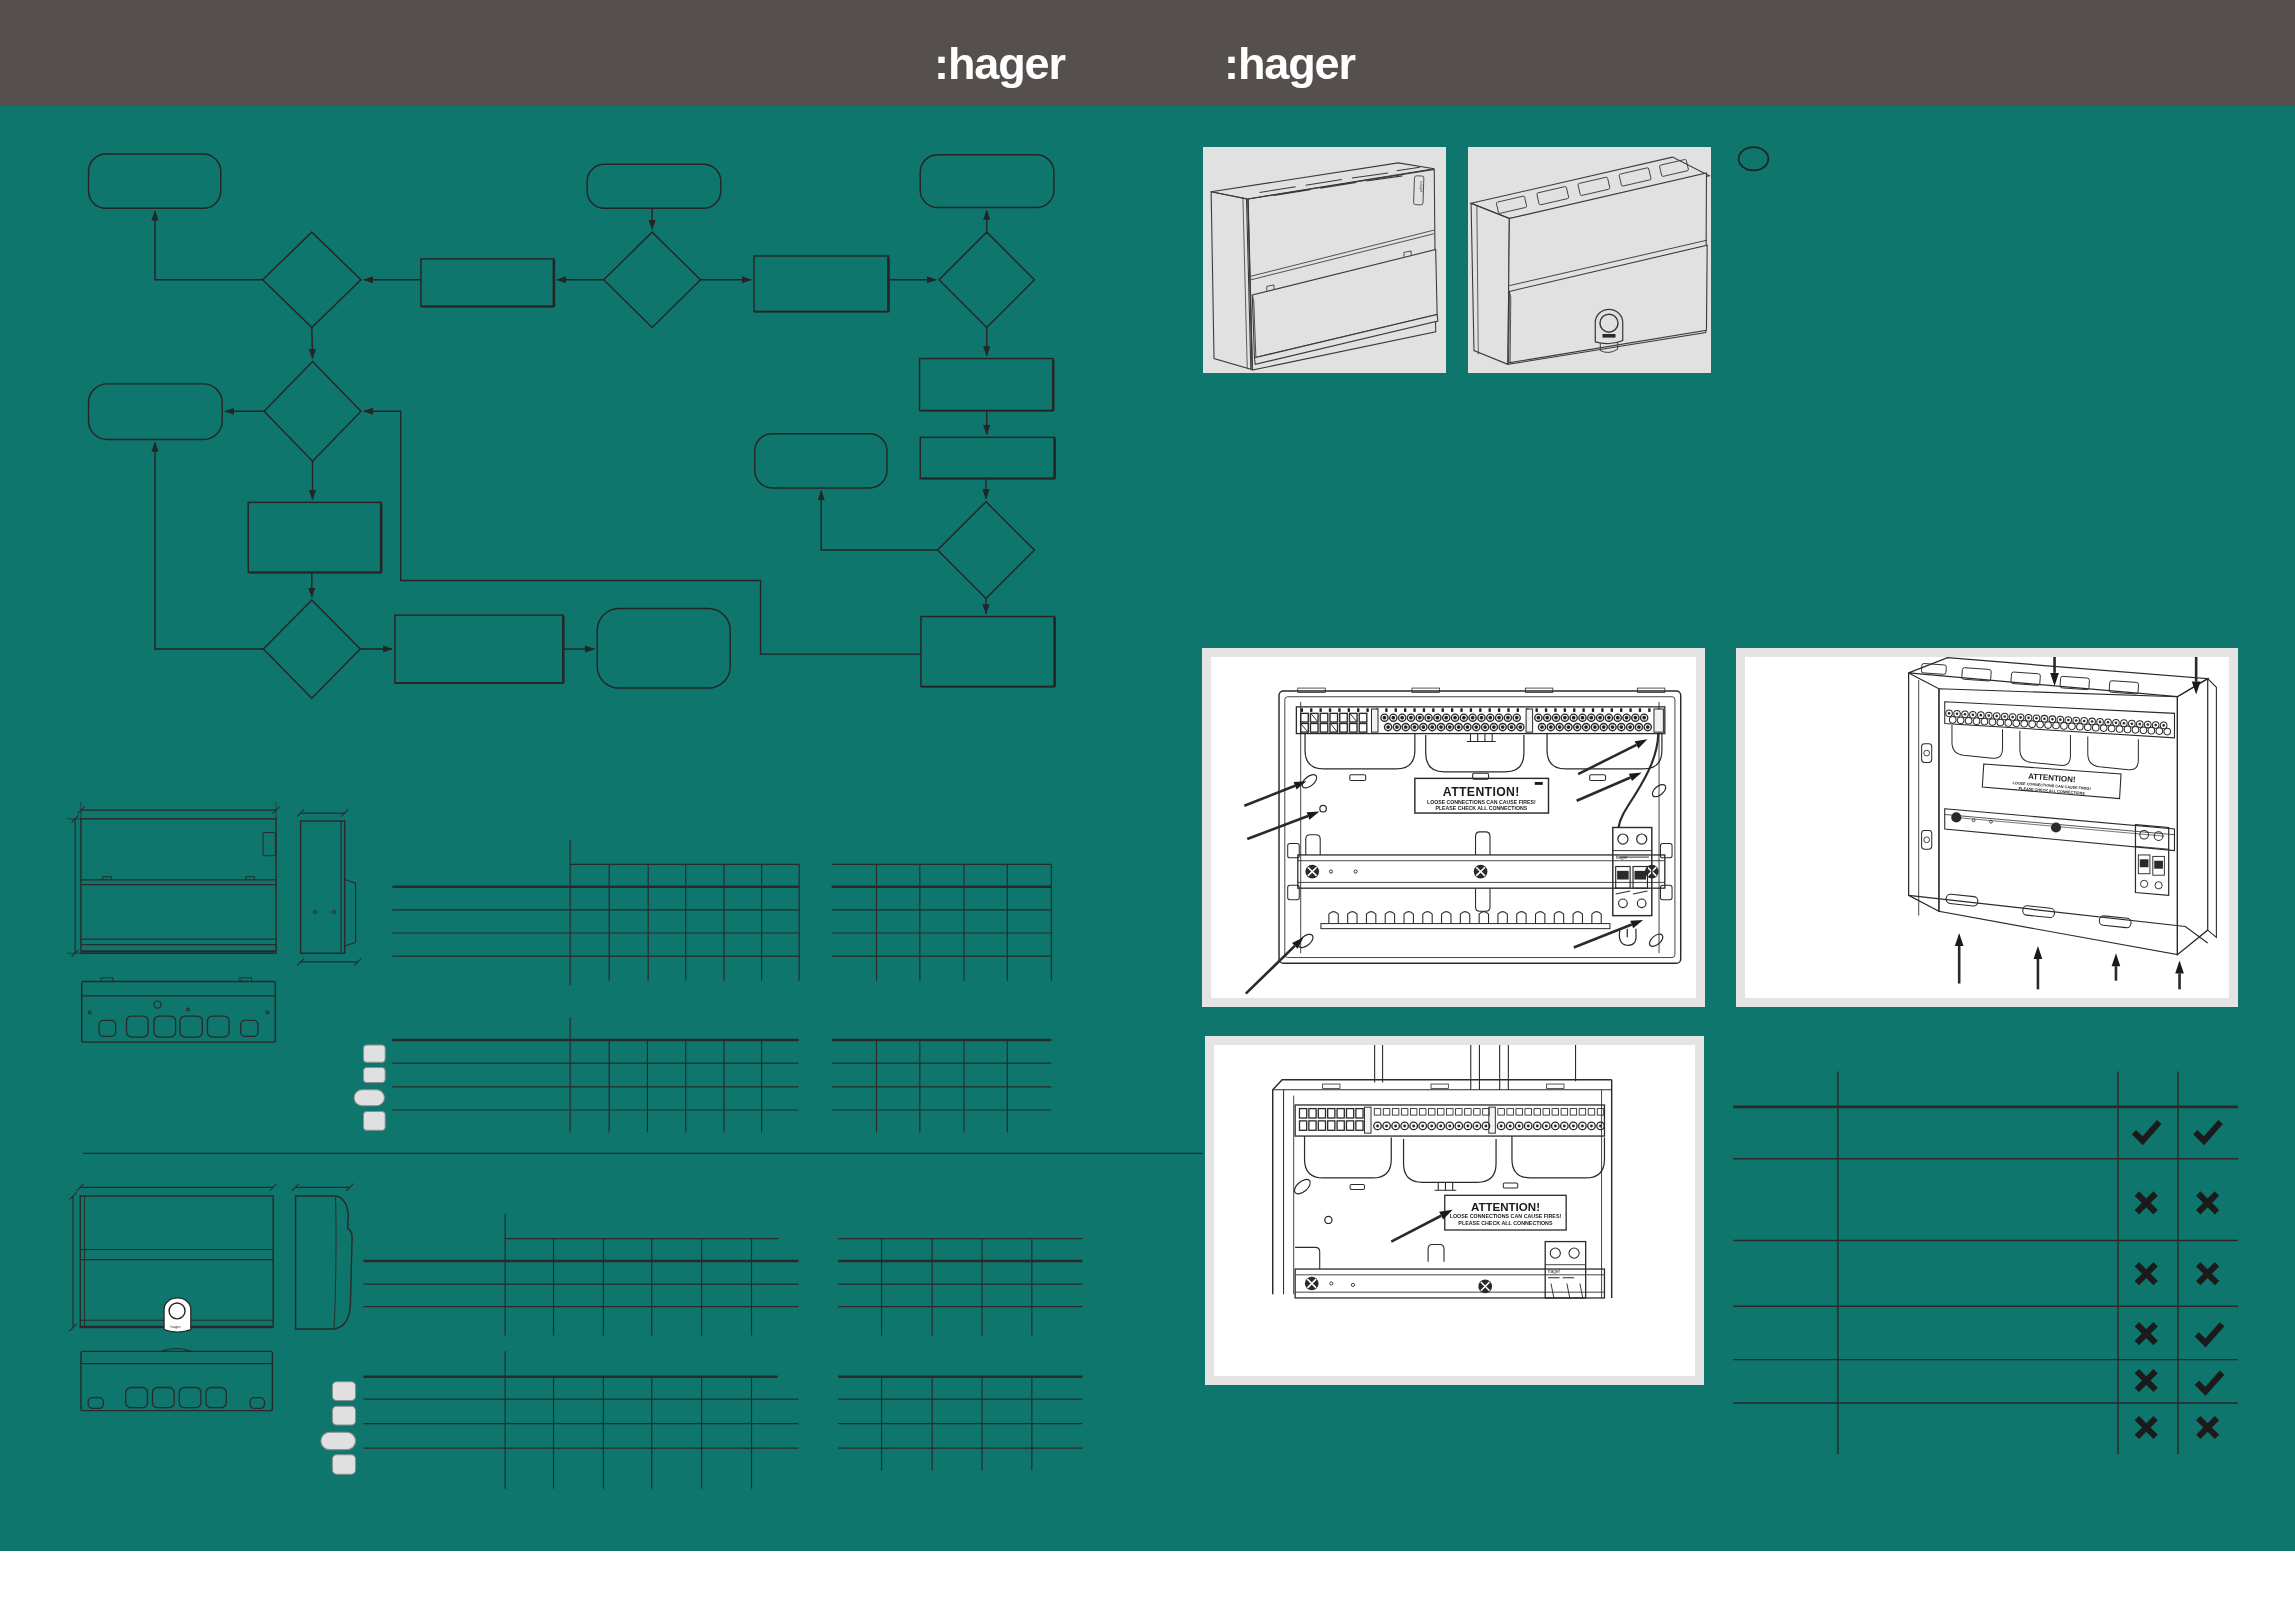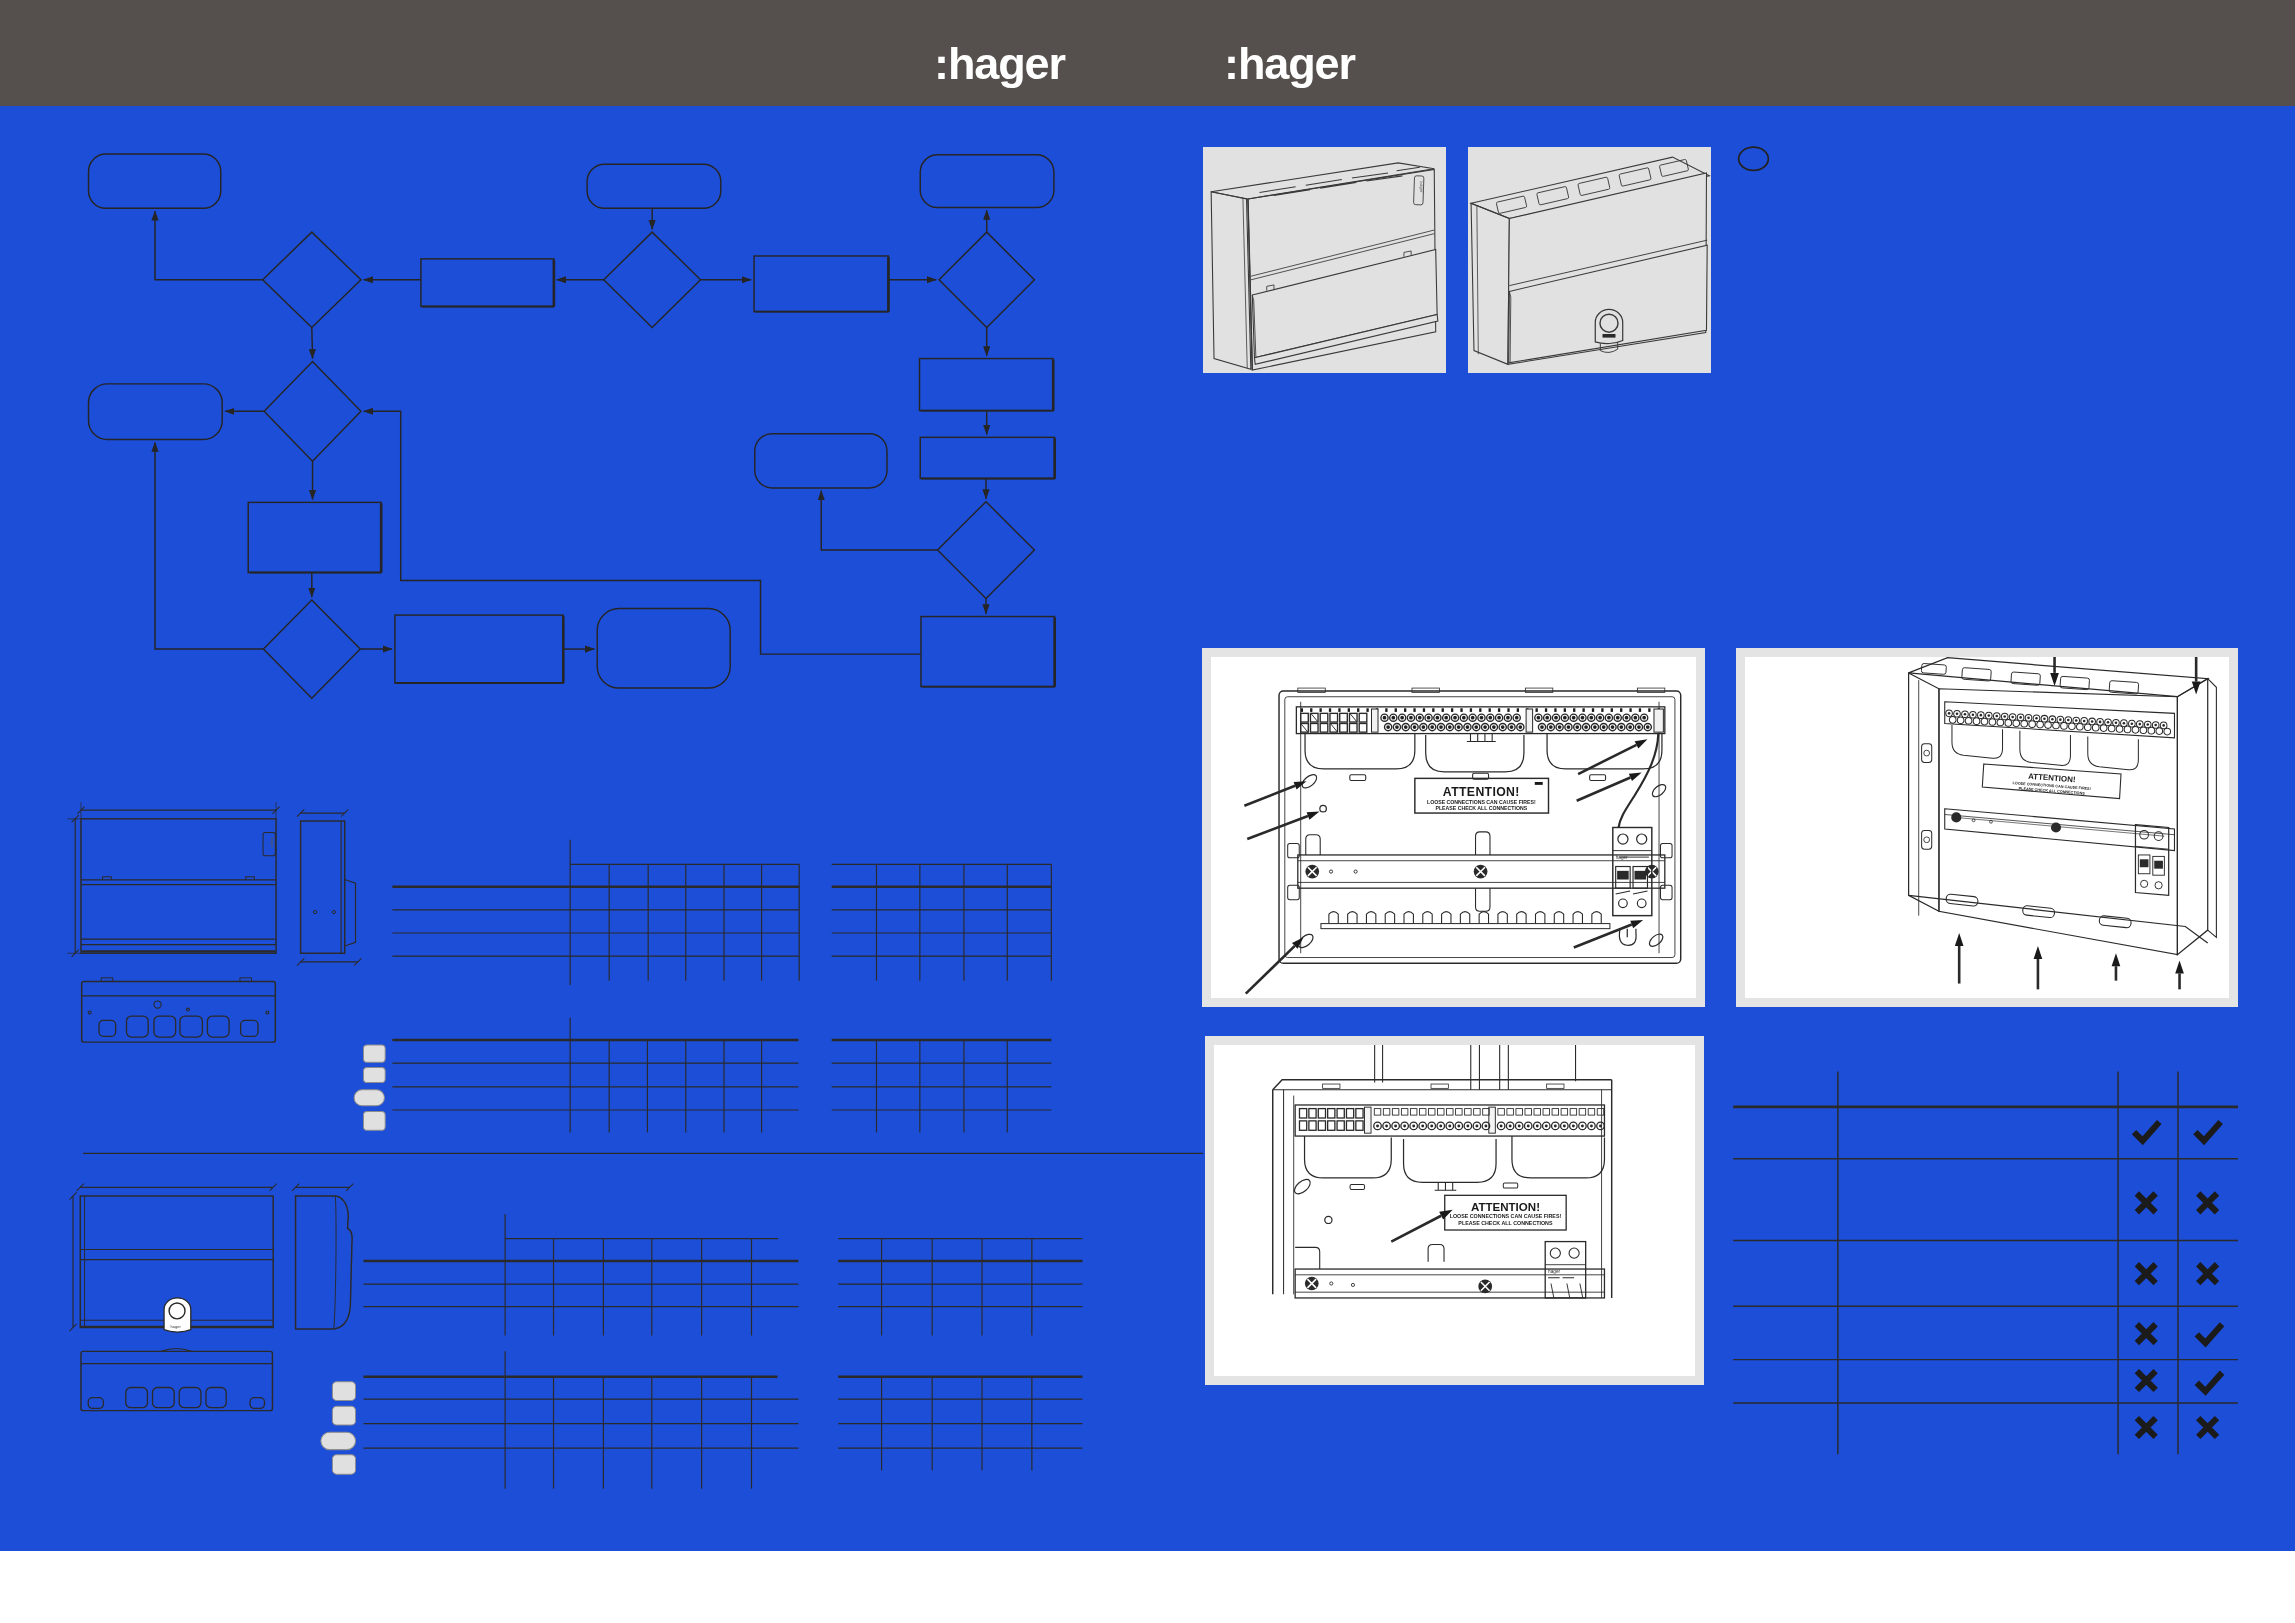":hager" .page { background: #1d4ed8 -> #0f766e }
